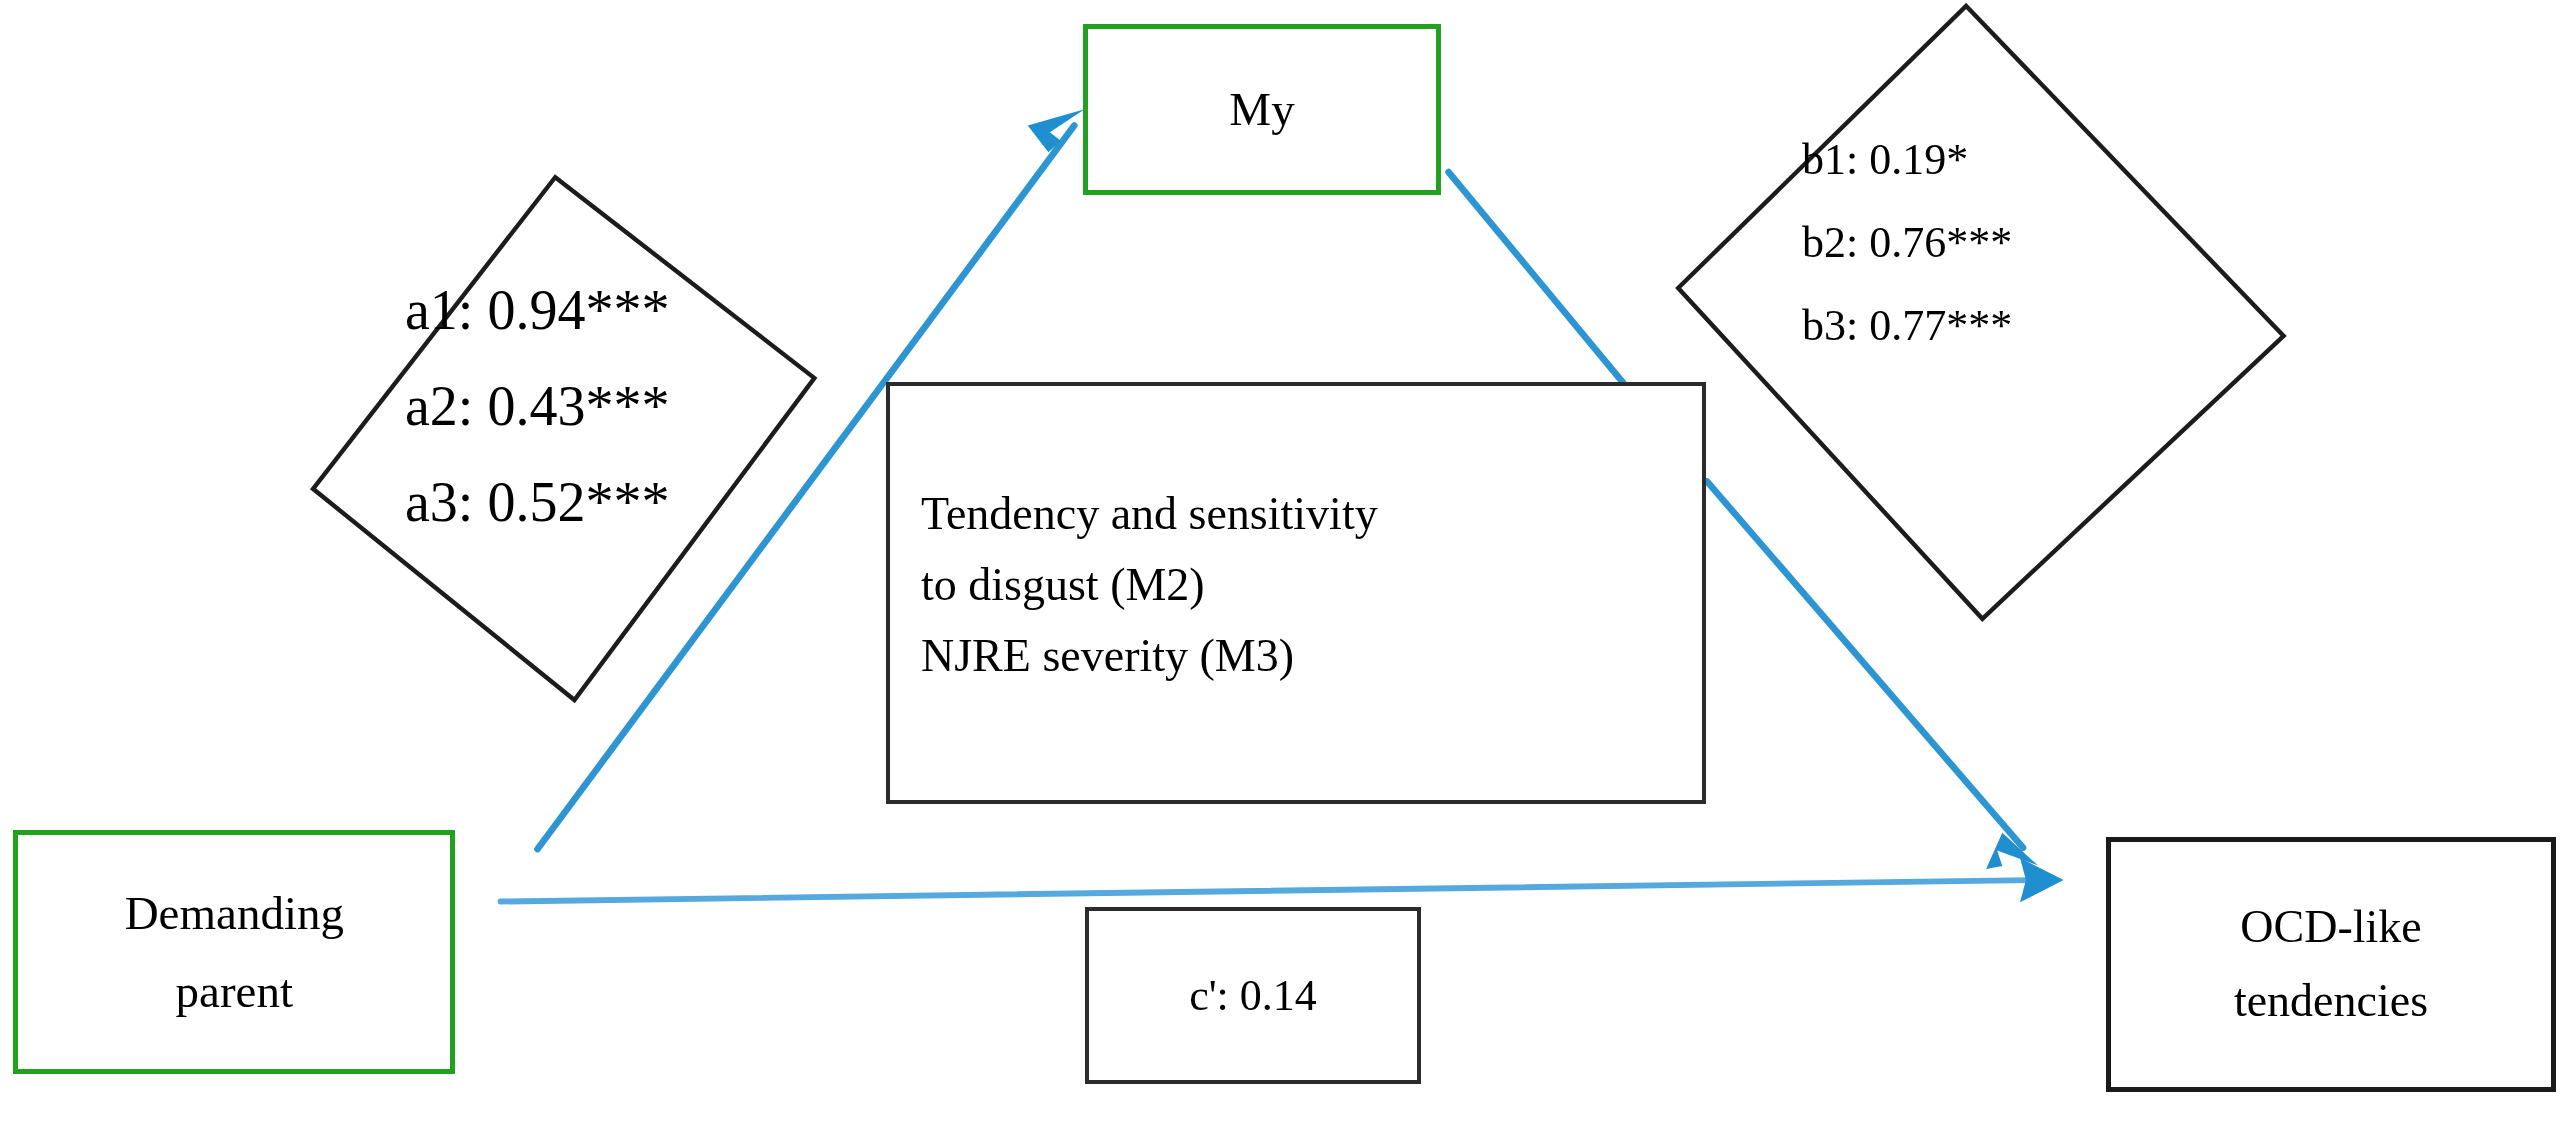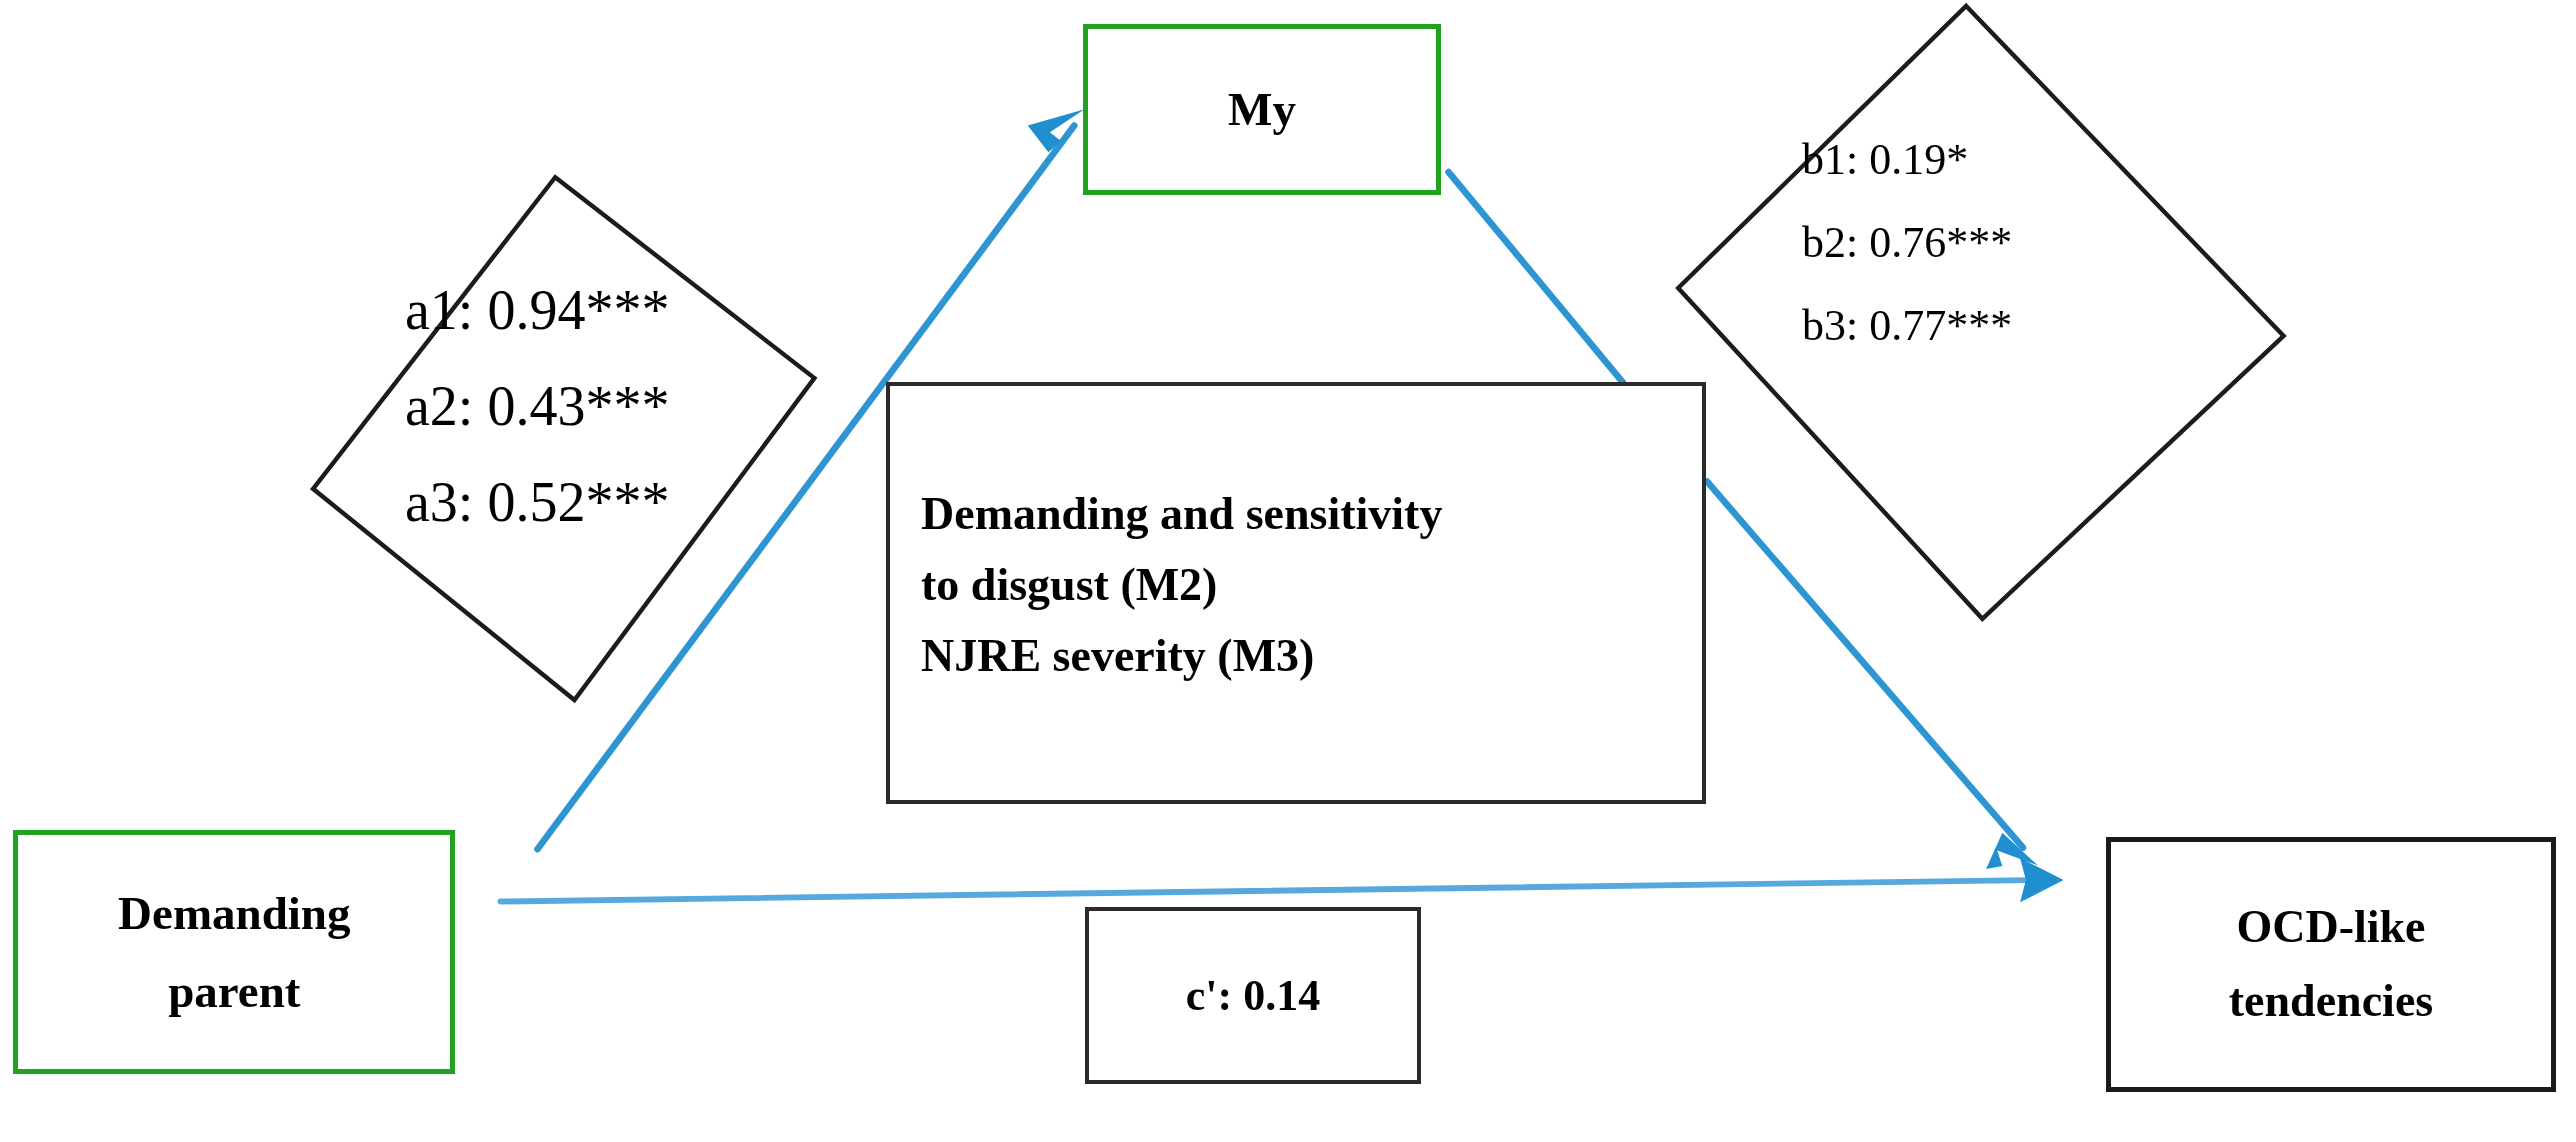"My" .node { font-weight: bold -> none }
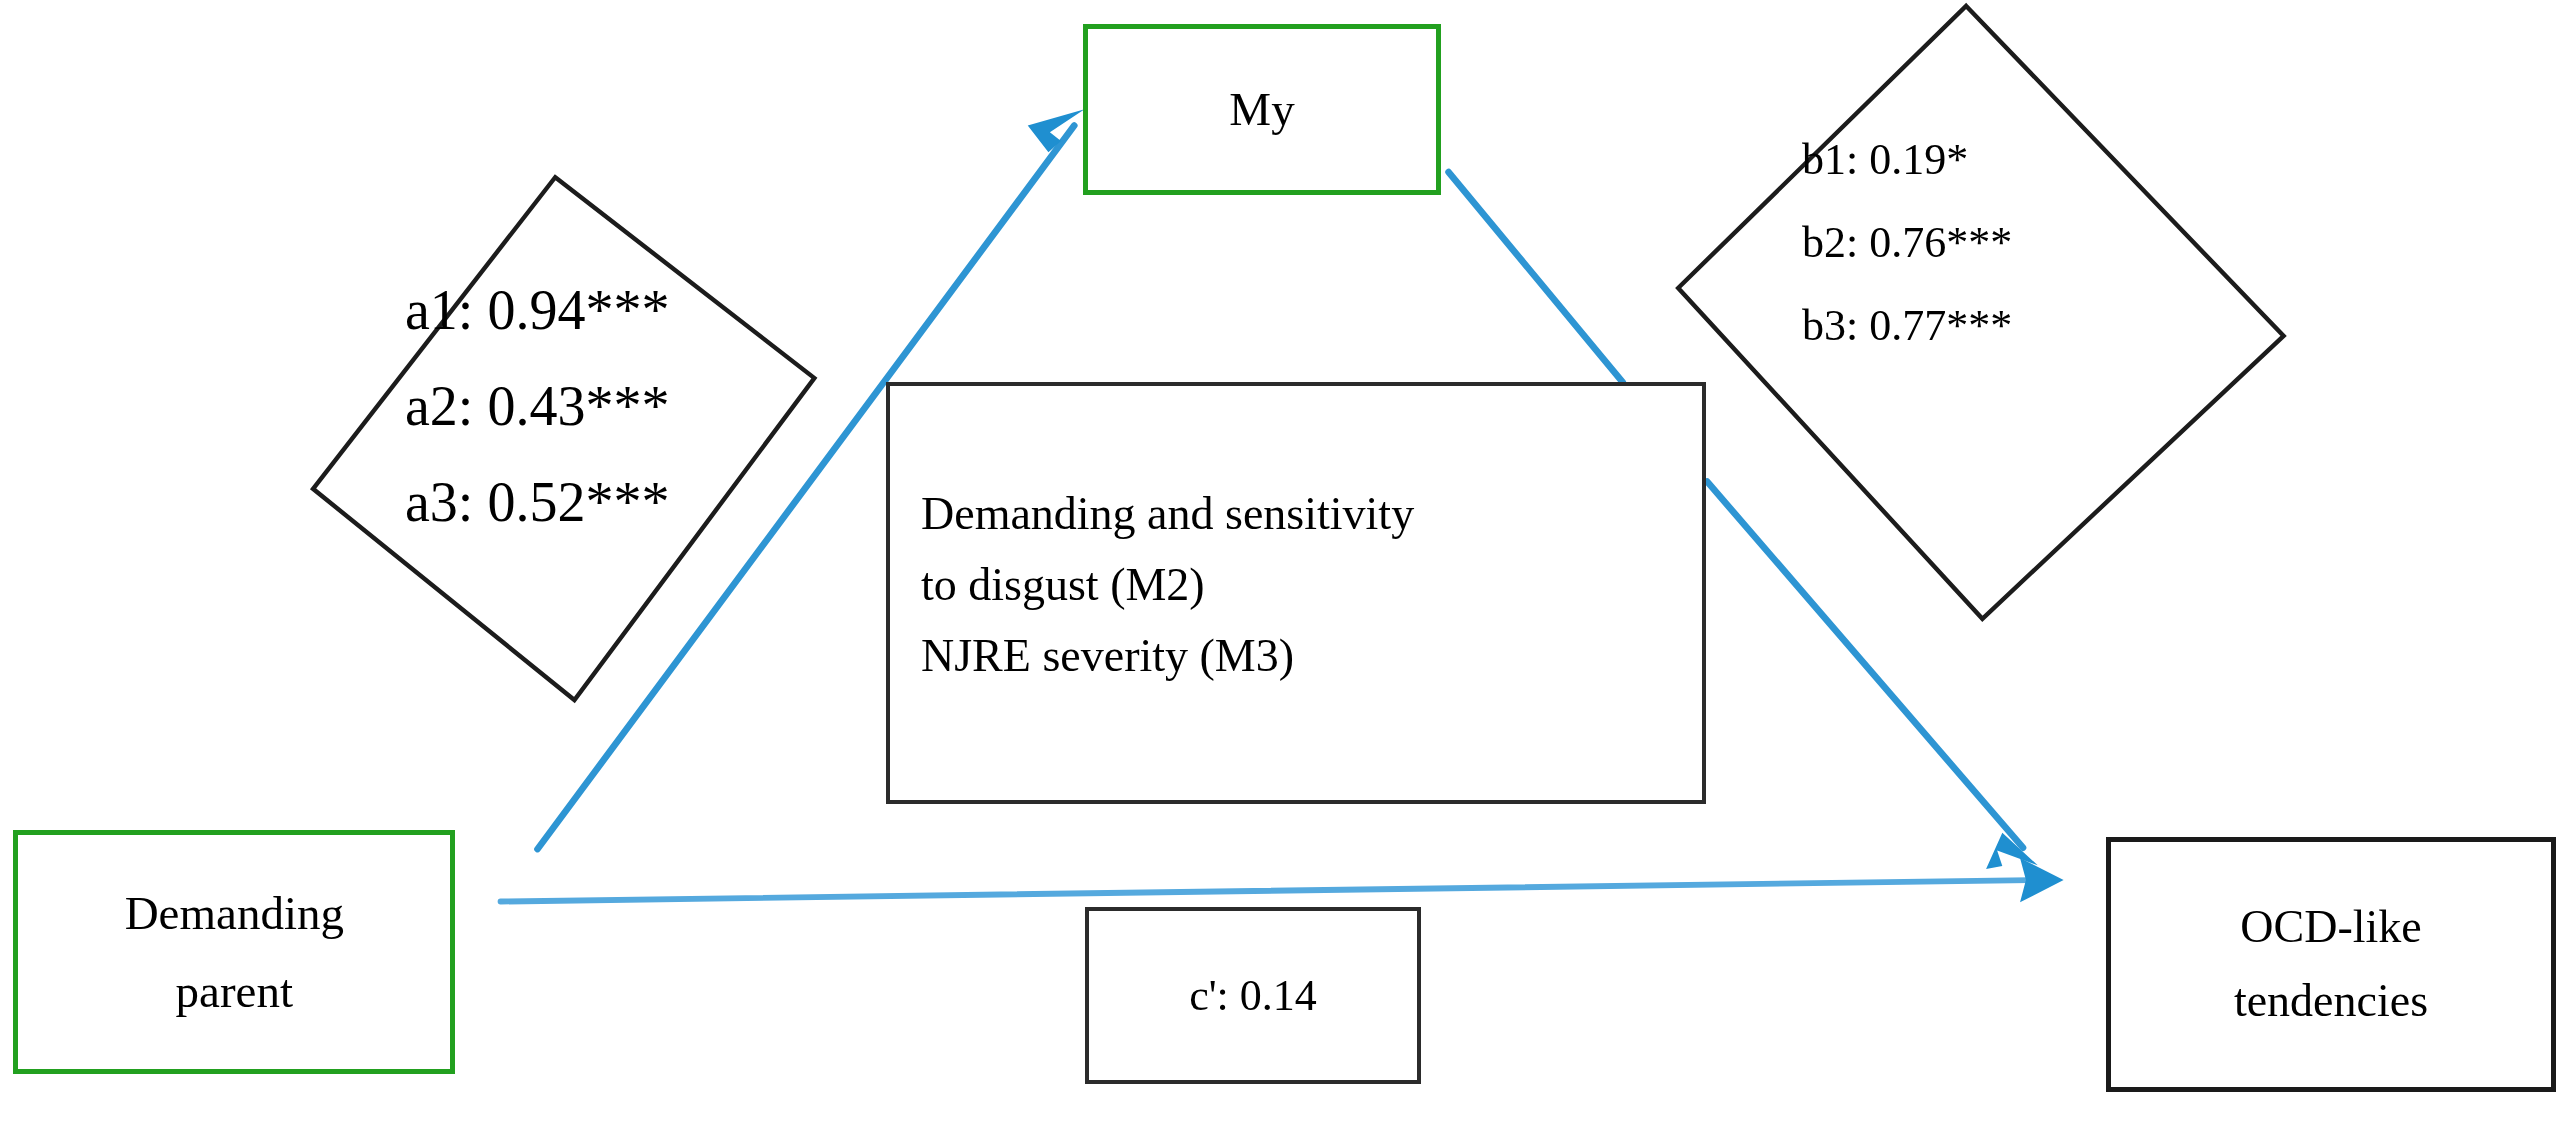"Demanding and sensitivity" span.node-line { text: Demanding -> Tendency }
